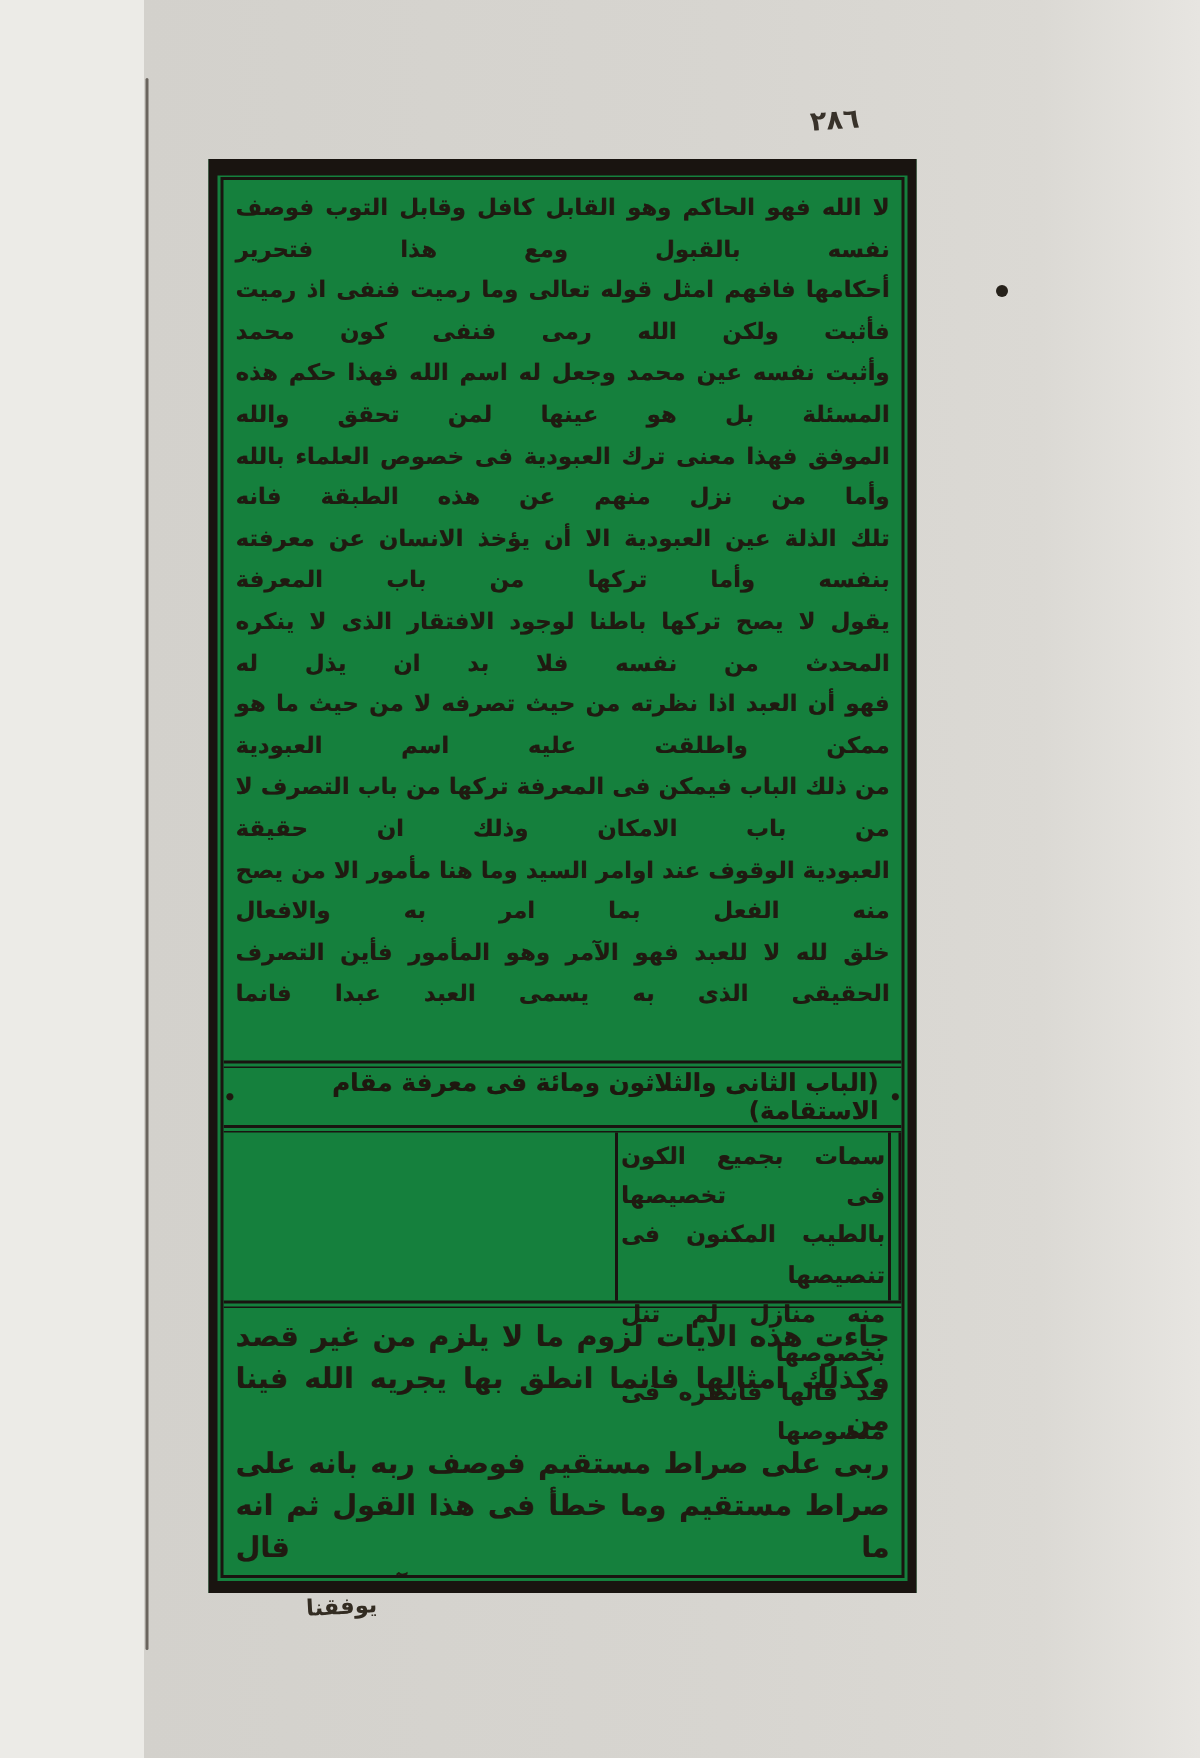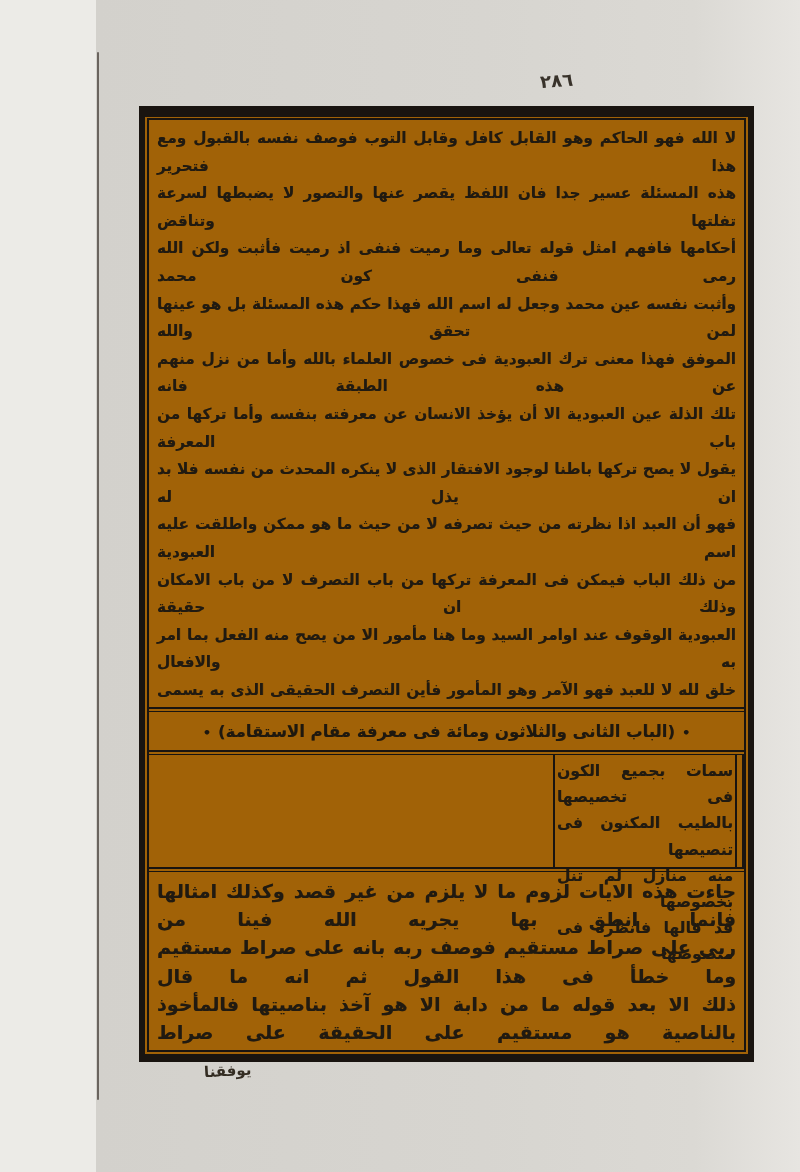"لا الله فهو الحاكم وهو" .frame { background: #a16207 -> #15803d; width: 615px -> 472px }
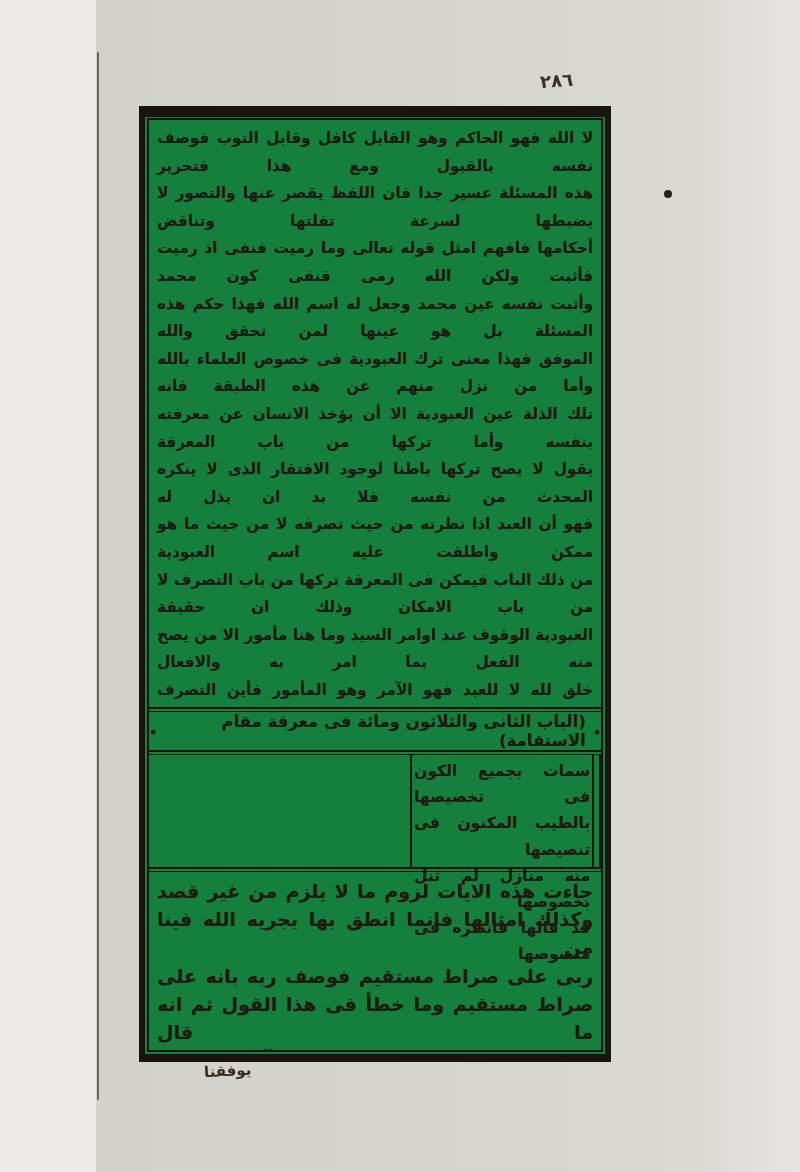"هذه المسئلة عسير جدا فان" div.line { html: <div>هذه المسئلة عسير جدا فان اللفظ يقصر عنها والتصور لا يضبطها لسرعة تفلتها وتناقض</div> -> none }
